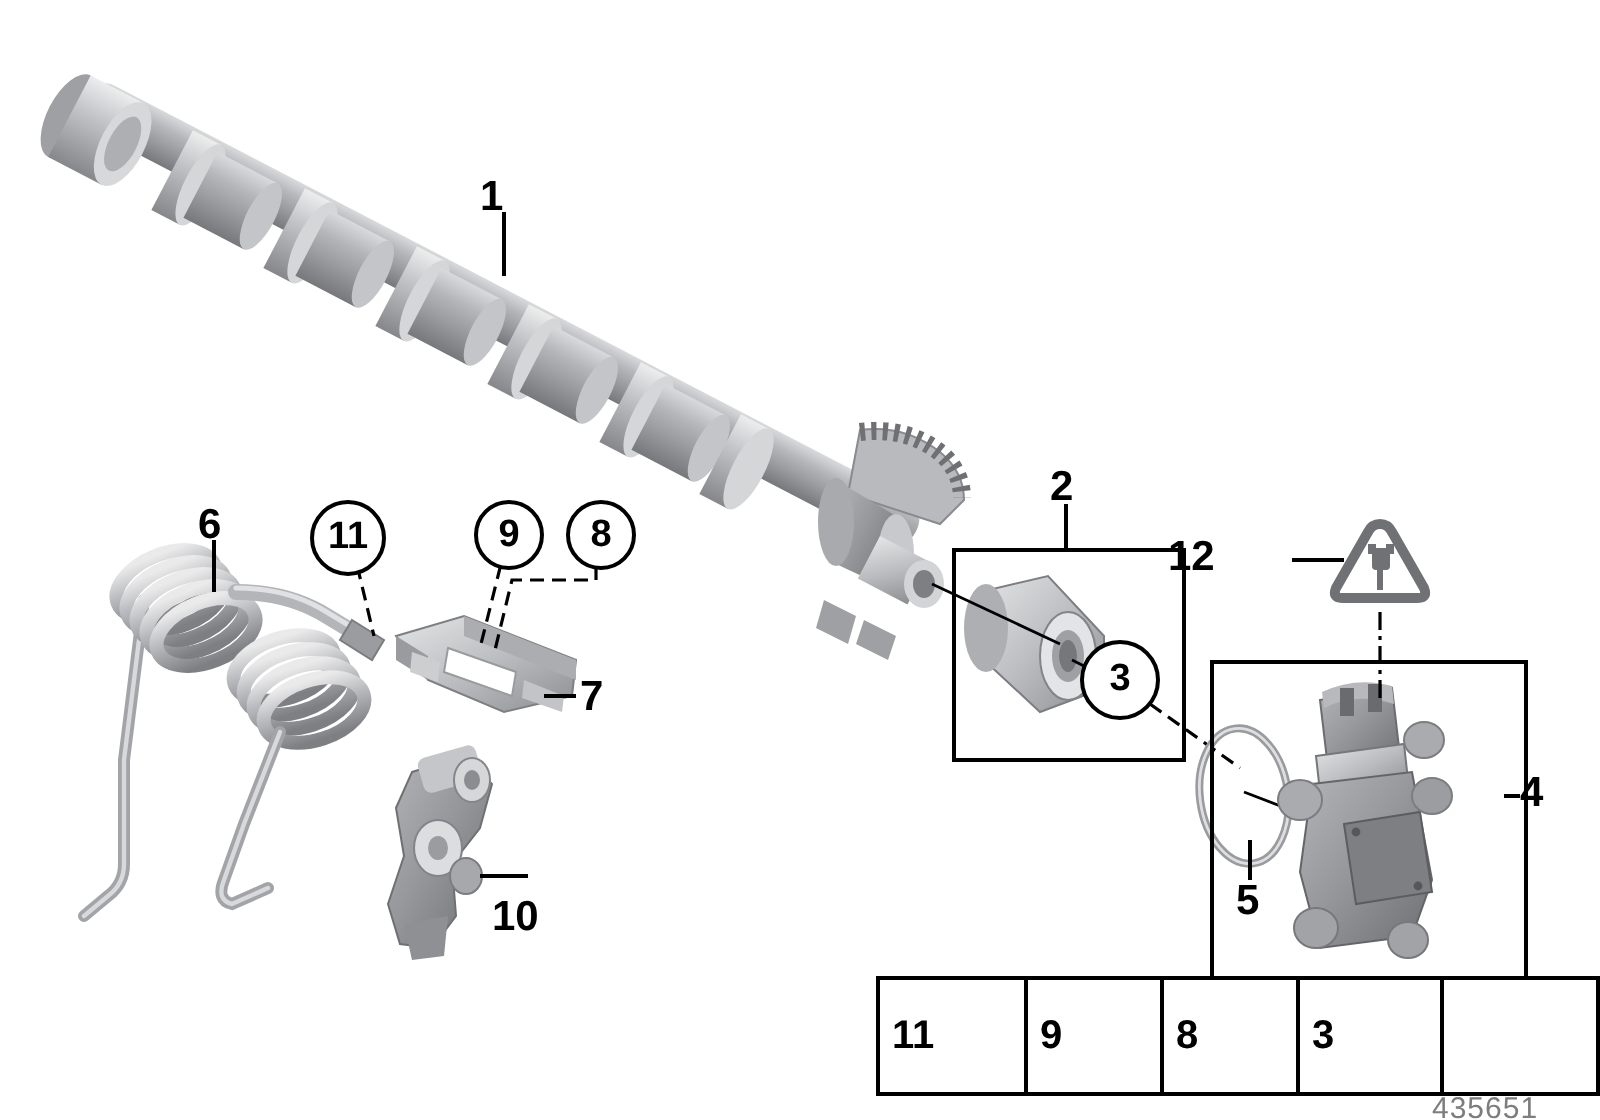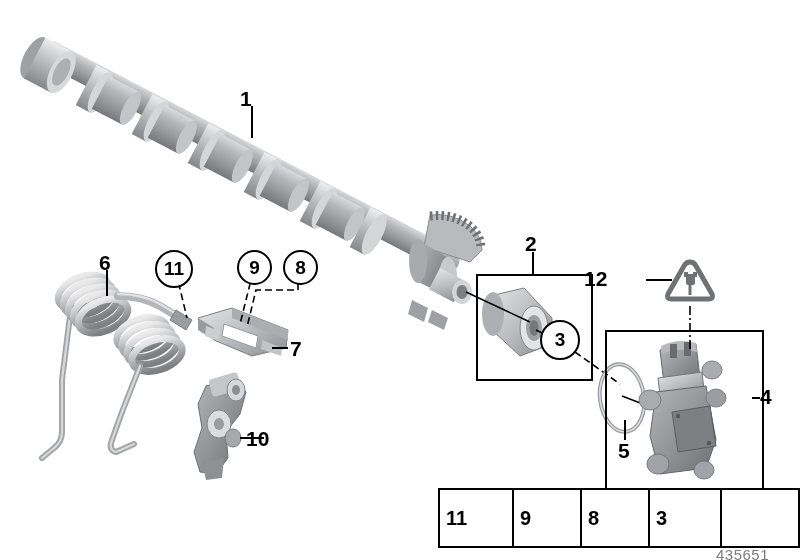"10" div.lbl { top: 428px -> 448px }
